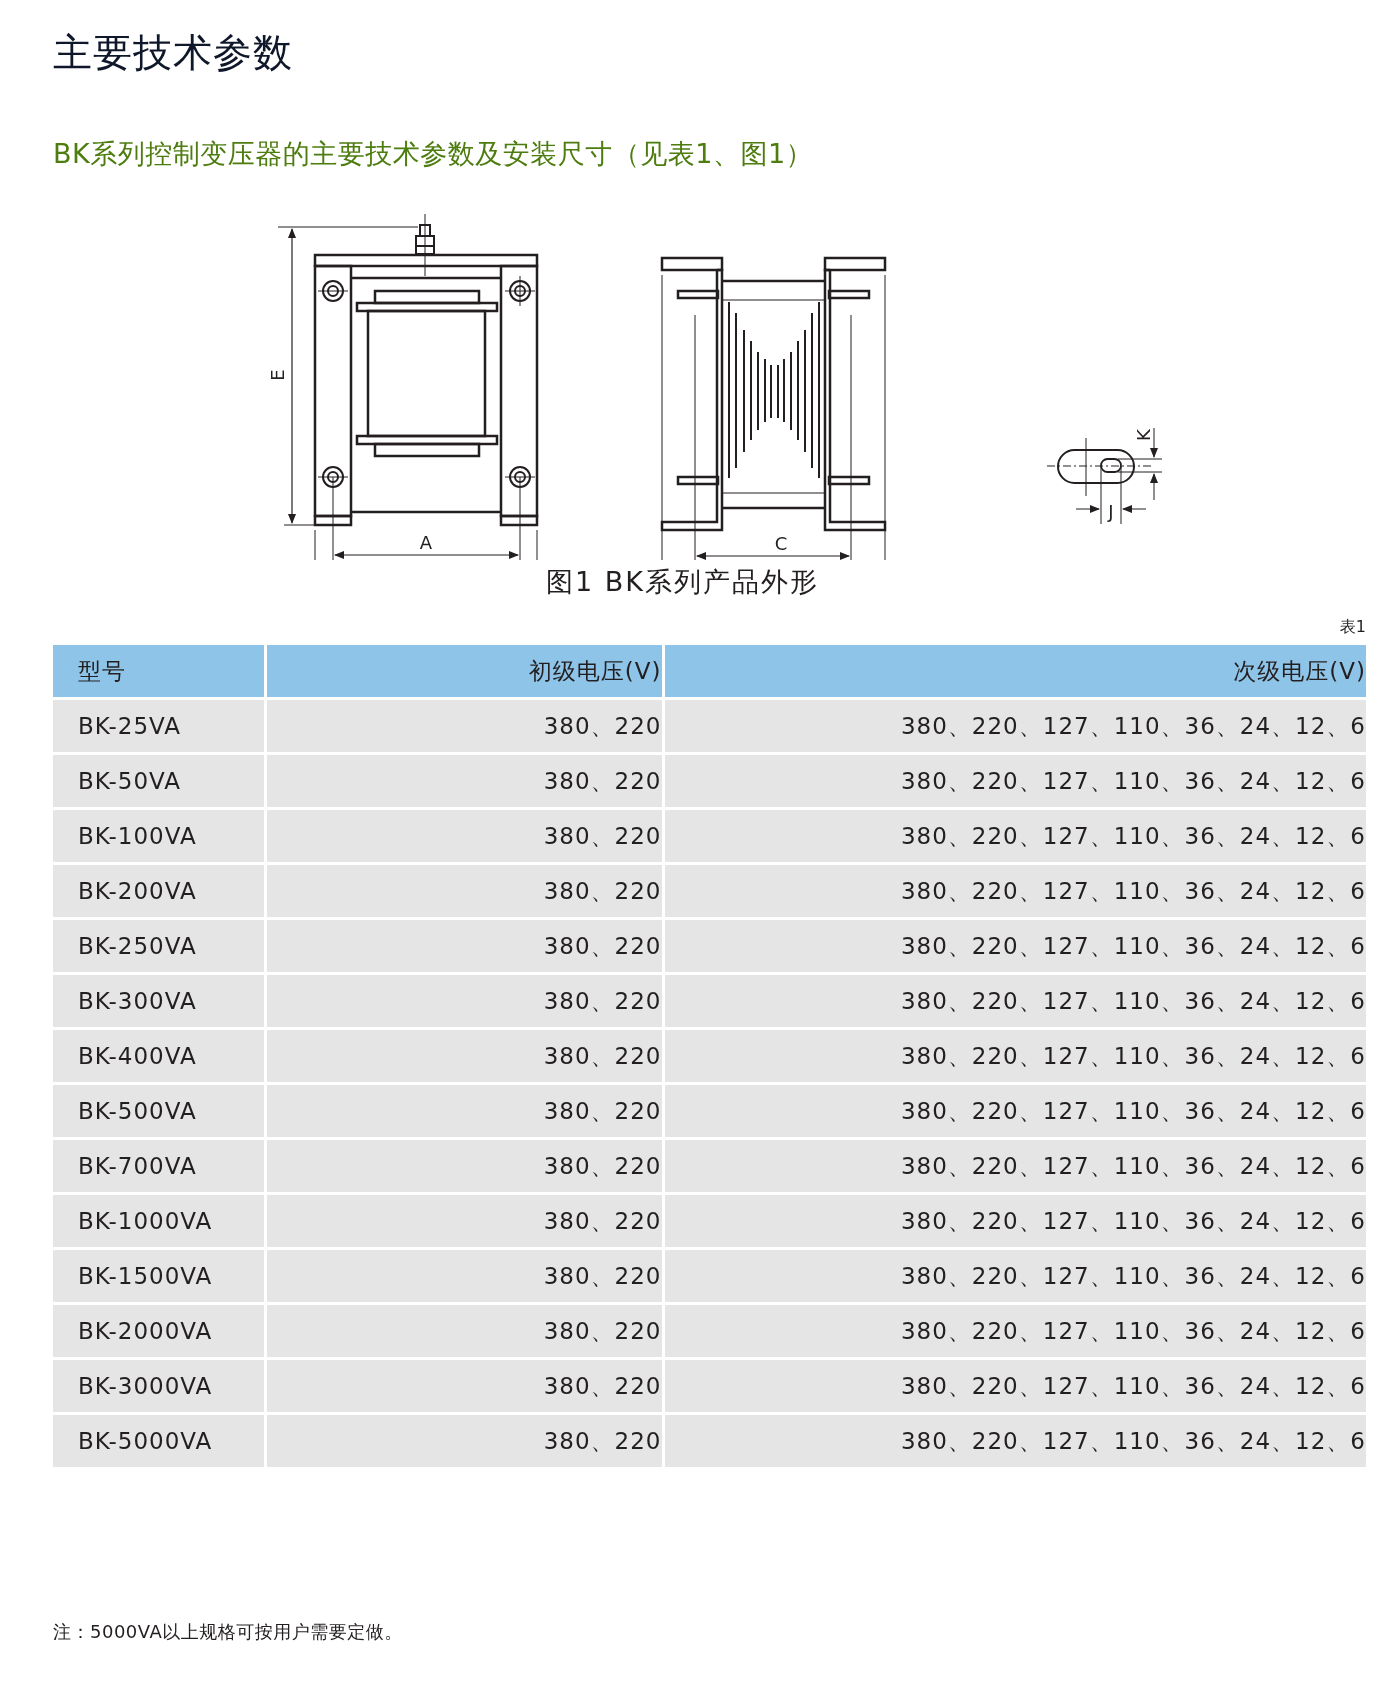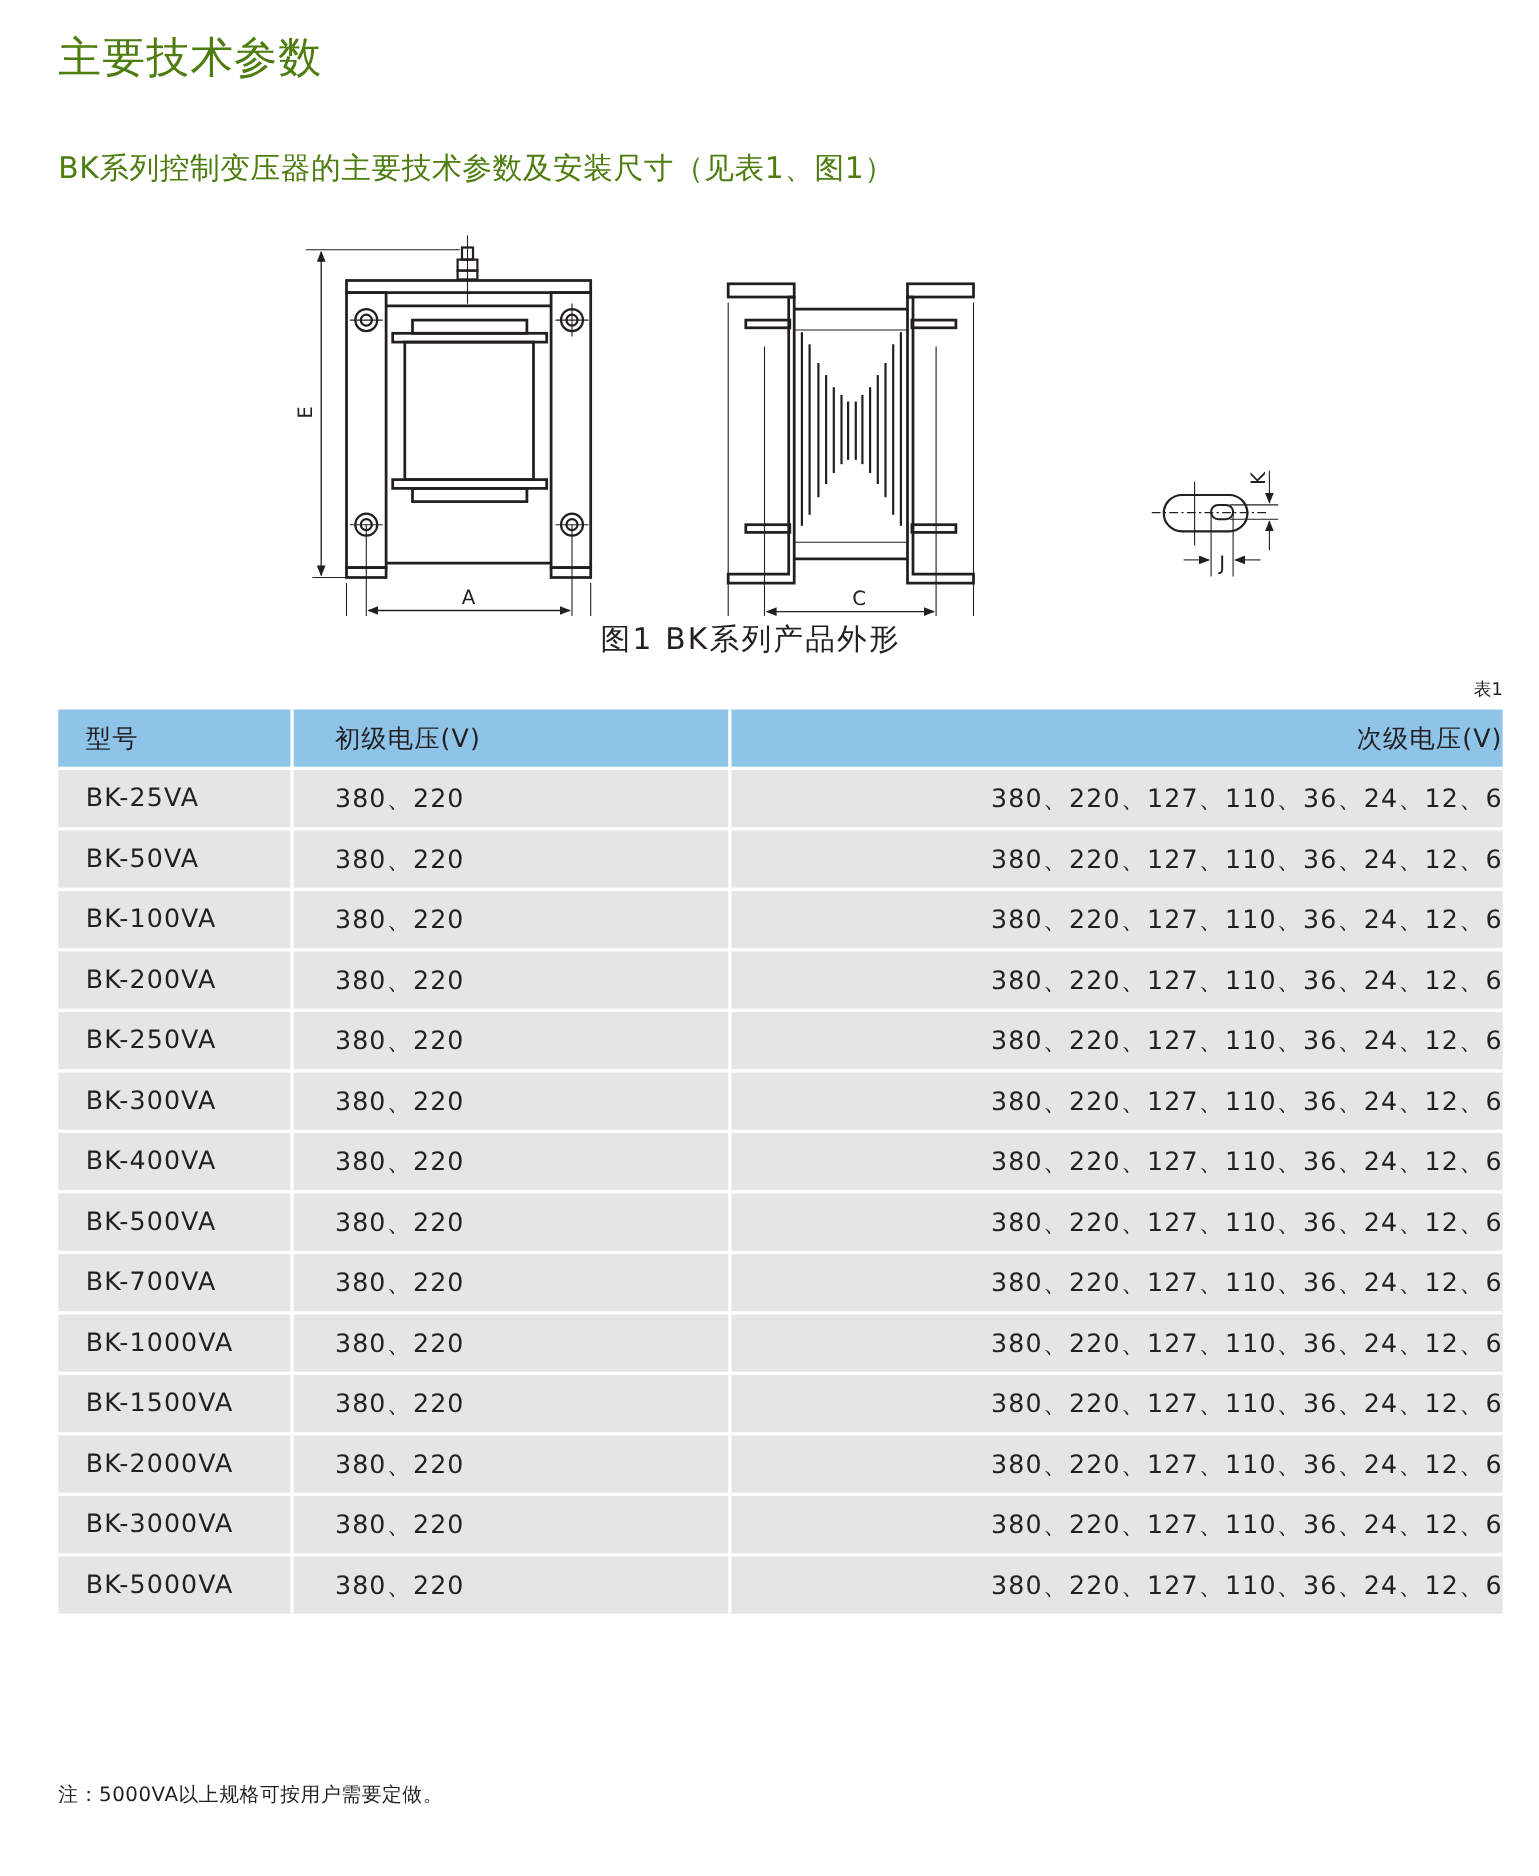"主要技术参数" .title { color: #4d7c0f -> #0f172a }
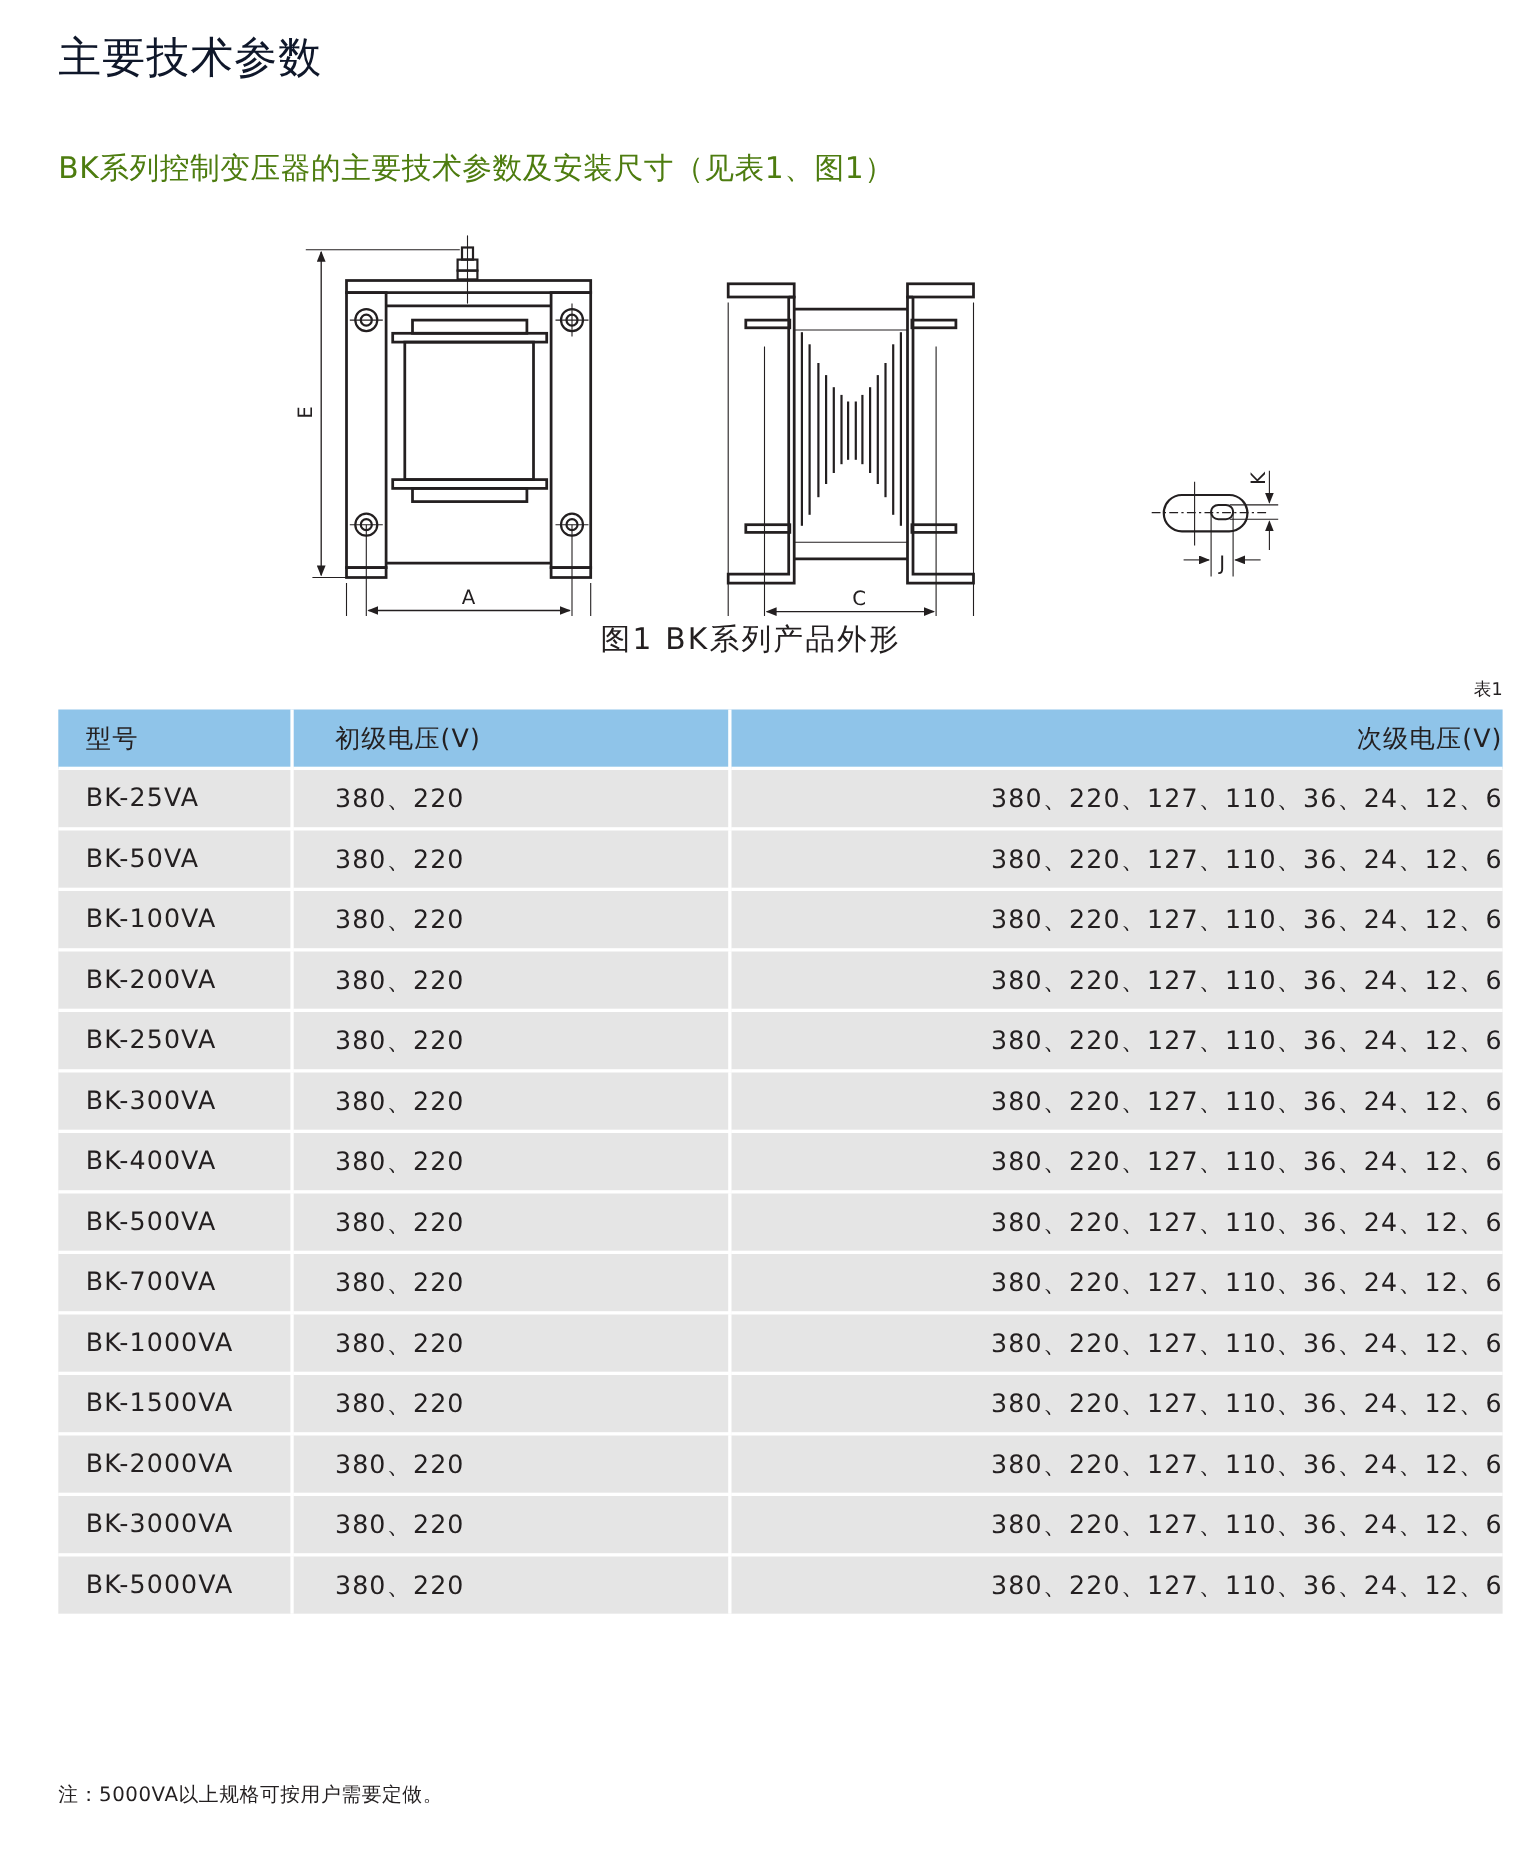"初级电压(V)" table.spec th:nth-child(2), table.spec td:nth-child(2) { padding-left: 38px -> 28px; text-align: none -> right }
